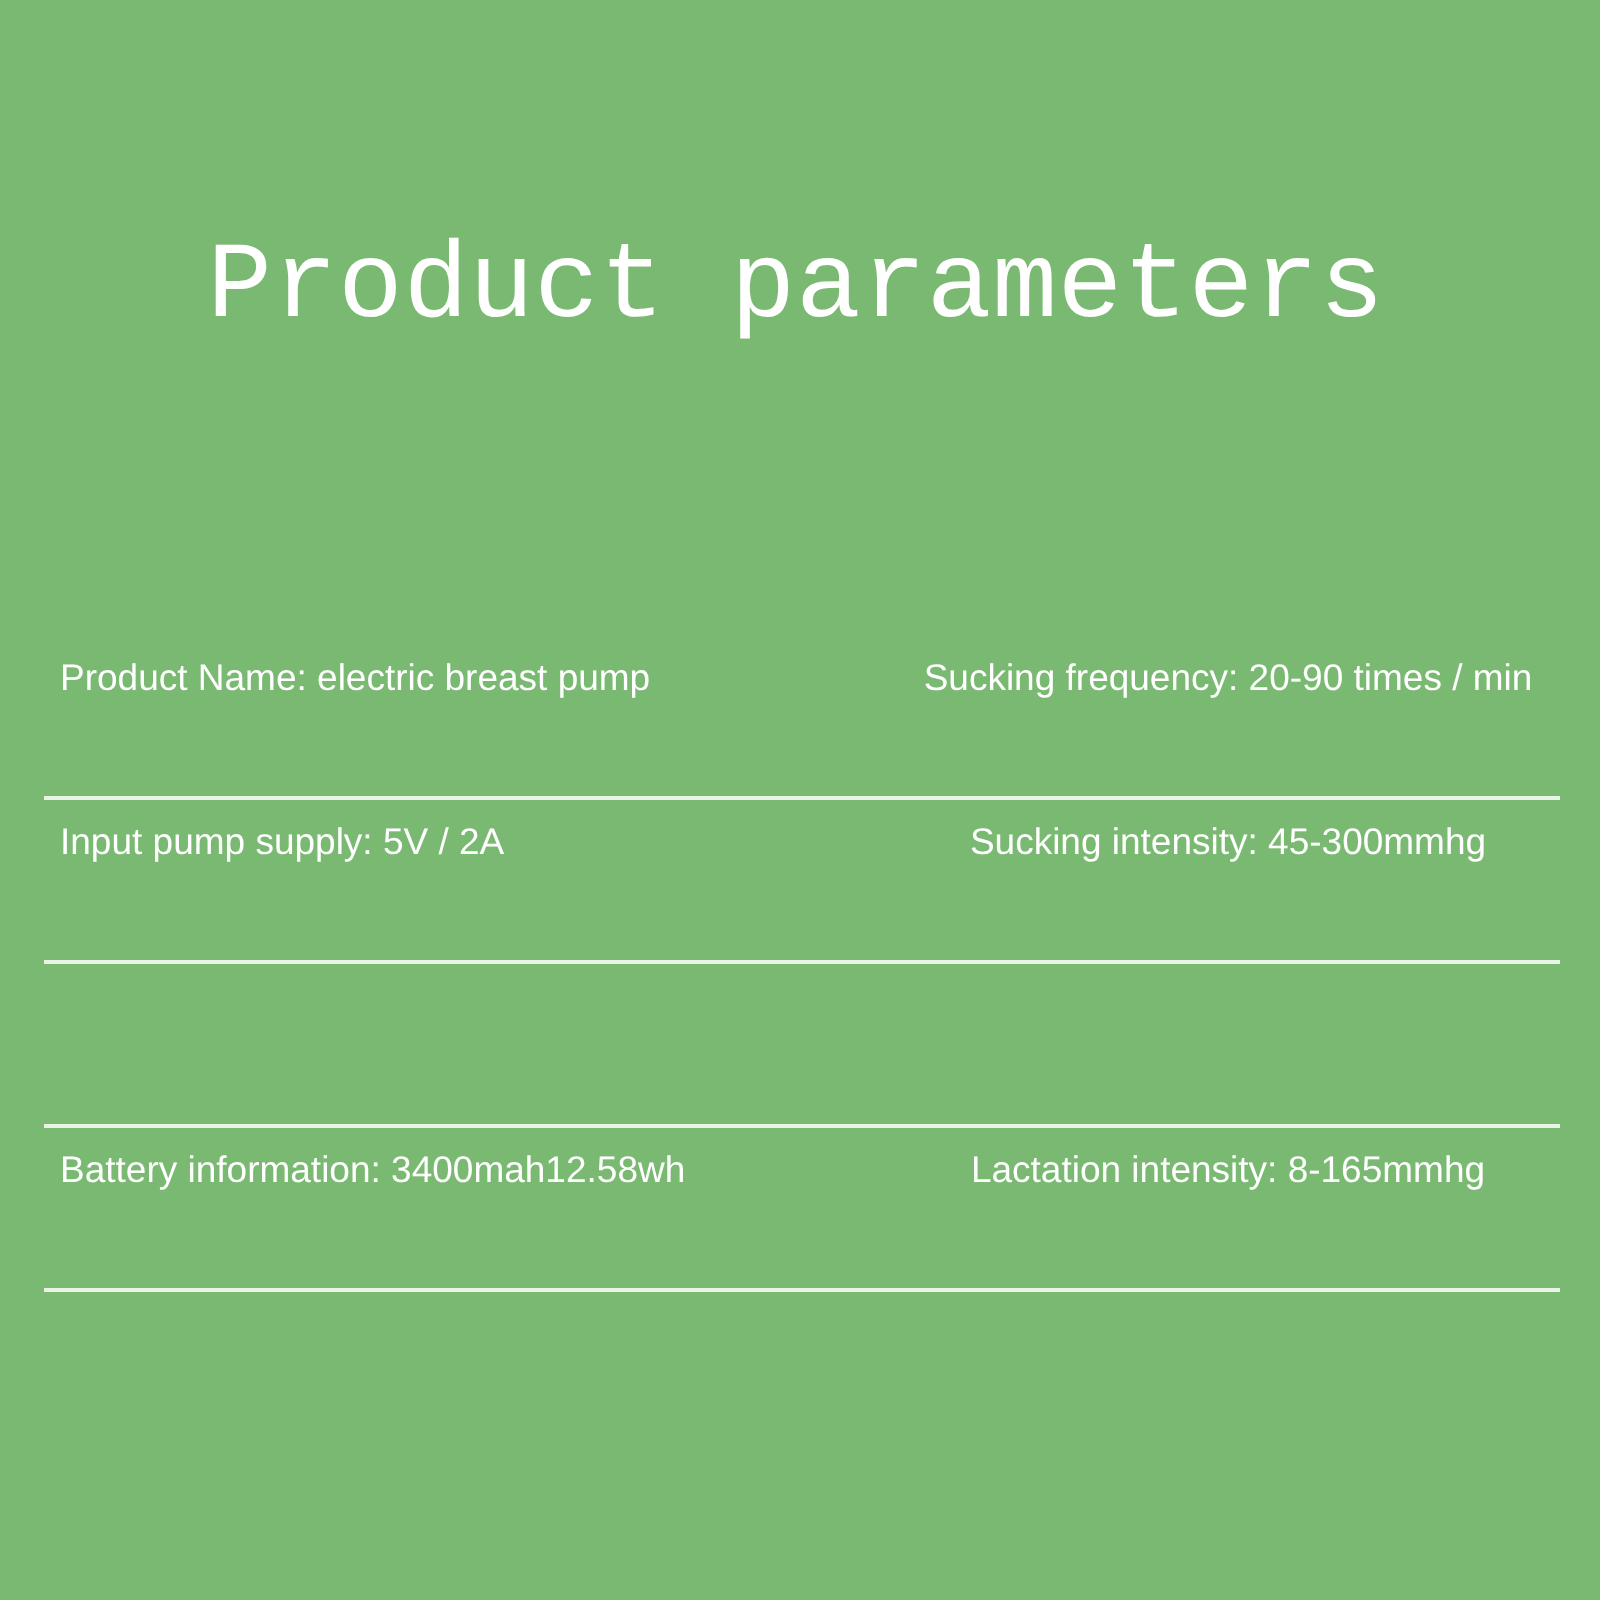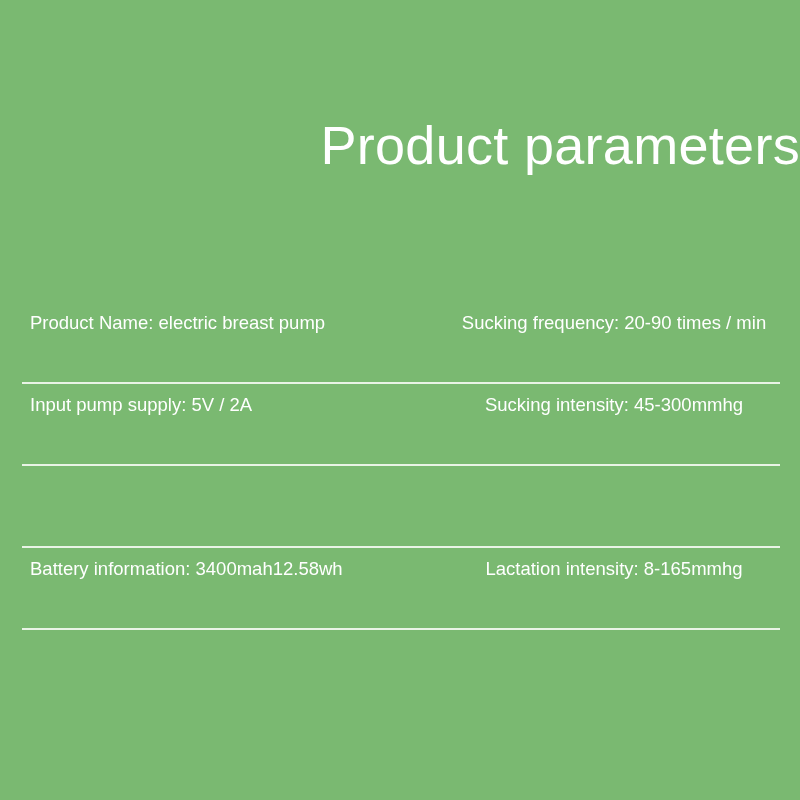"Product parameters" #page-title { font-family: Liberation Sans, sans-serif -> Liberation Mono, monospace; text-align: right -> center }
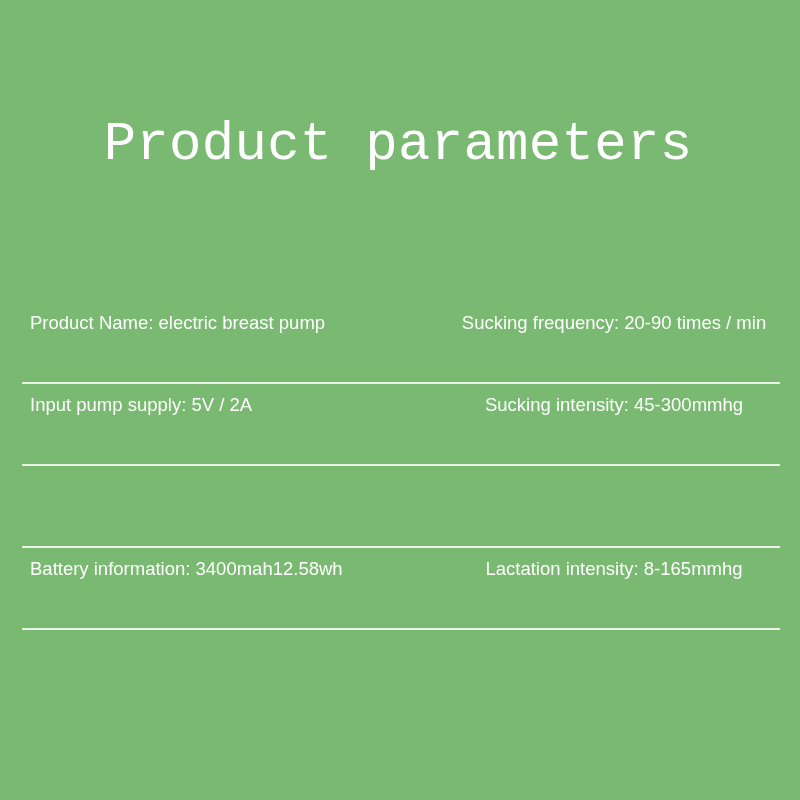"Product Name: electric breast pump" #spec-table { top: 302px -> 318px }
